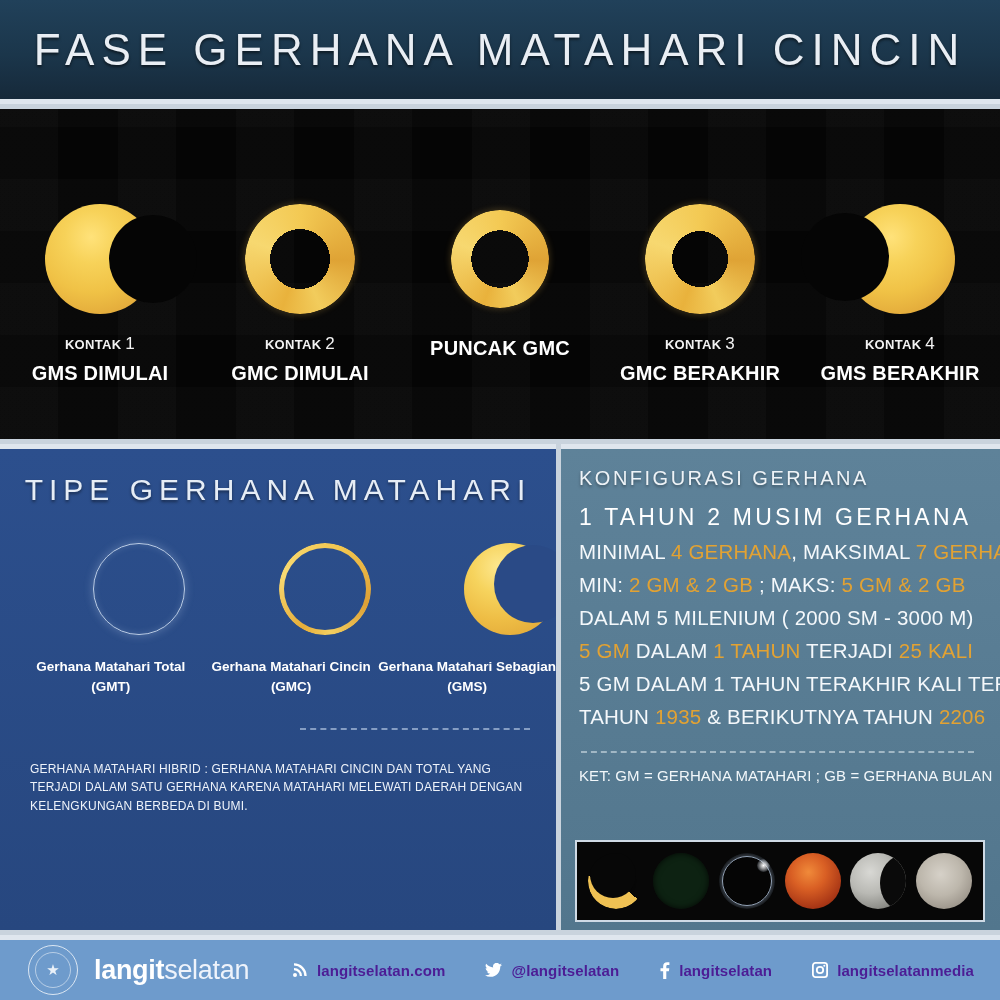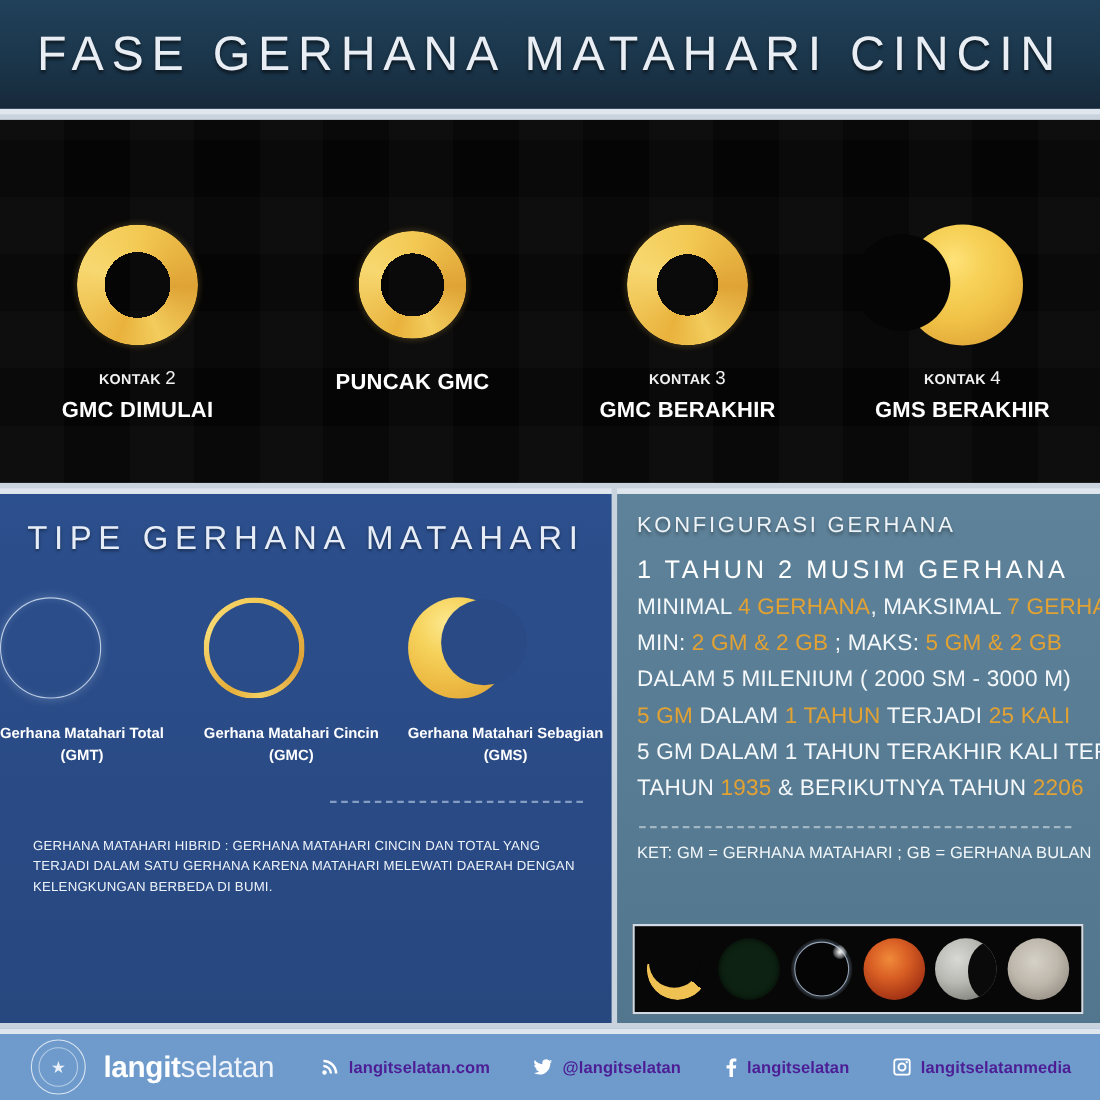"KONTAK 1" div.phase { html: none -> <div> <div> <div></div> <div></div> </div> <div> <div><span>KONTAK</span> <span>1</span></div> <div>GMS DIMULAI</div> </div> </div> }
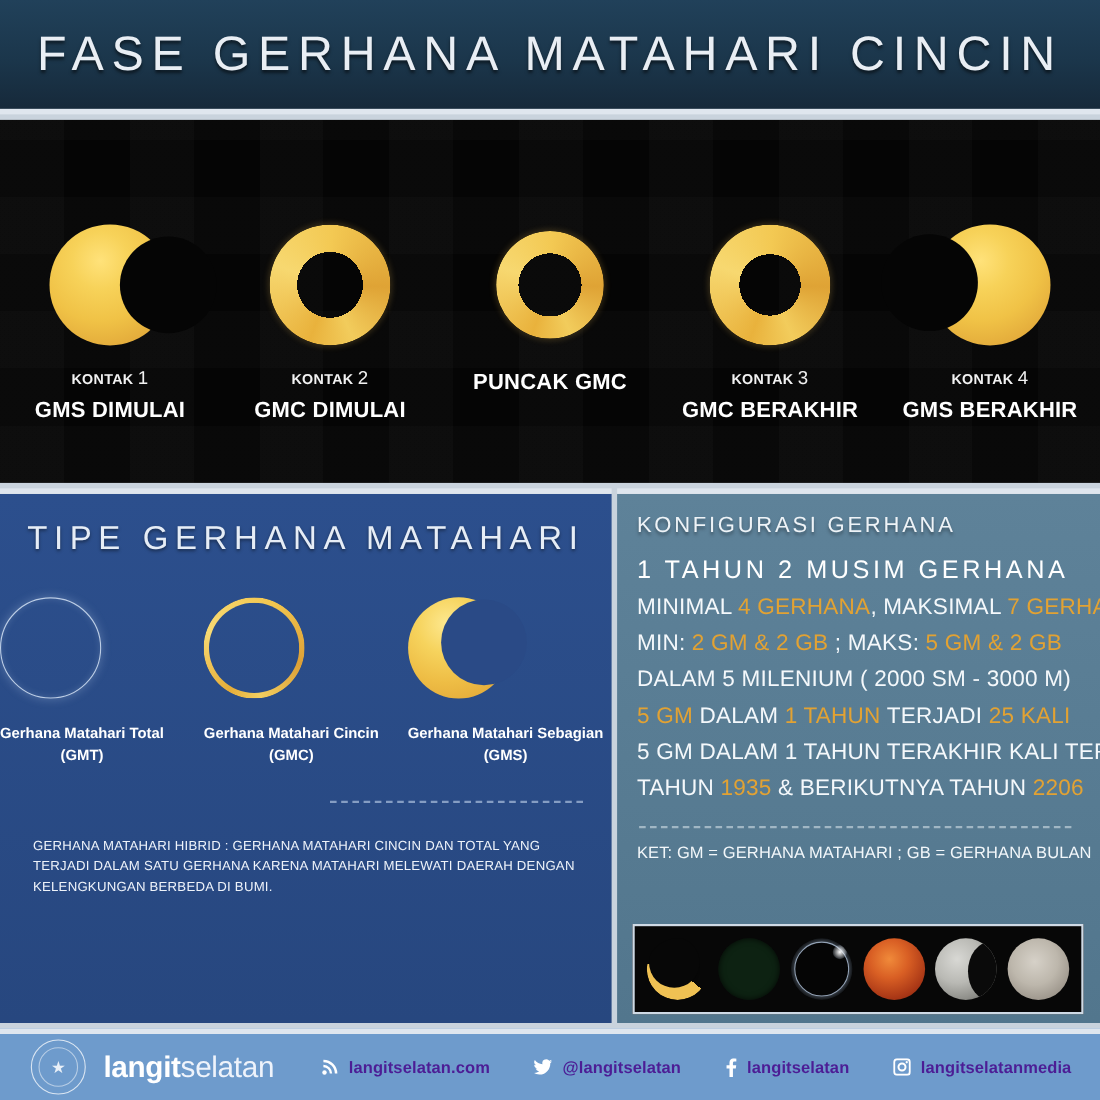"Gerhana Matahari Total" .type { align-items: flex-start -> flex-end }
